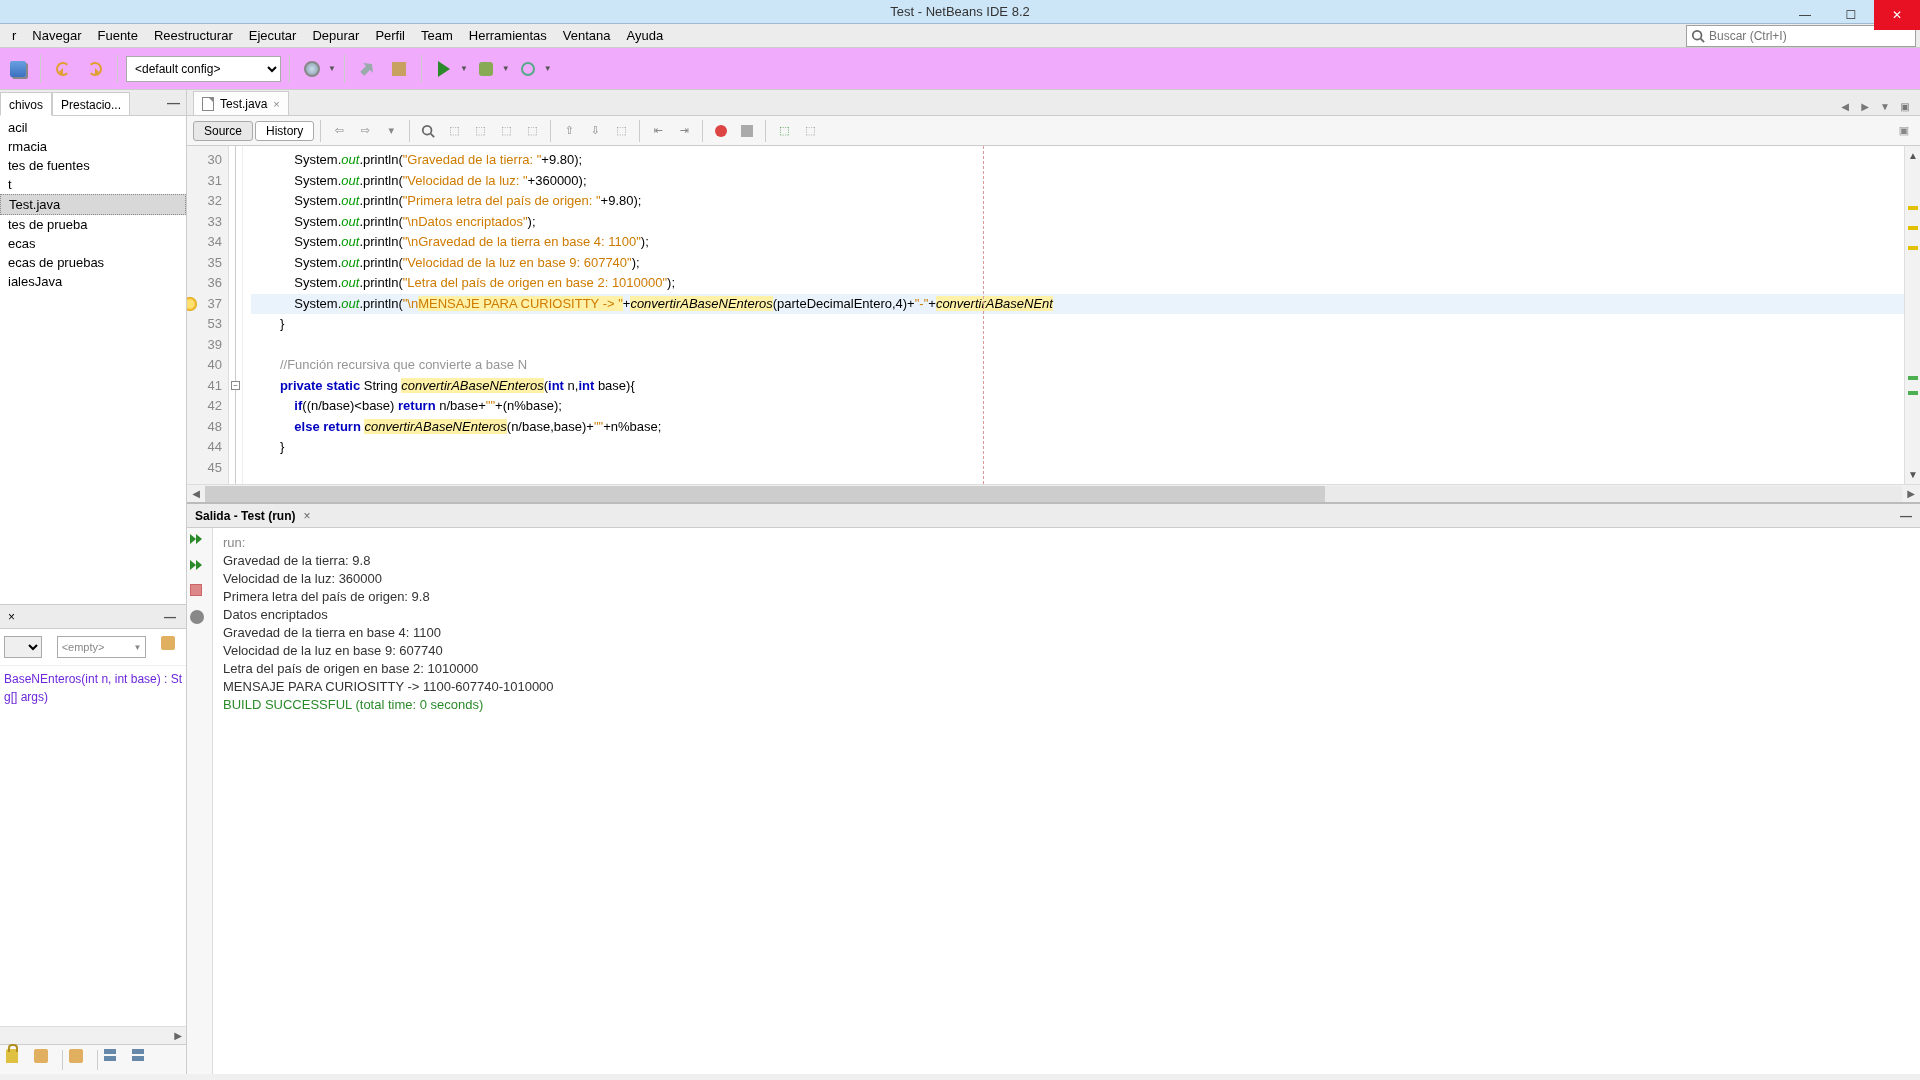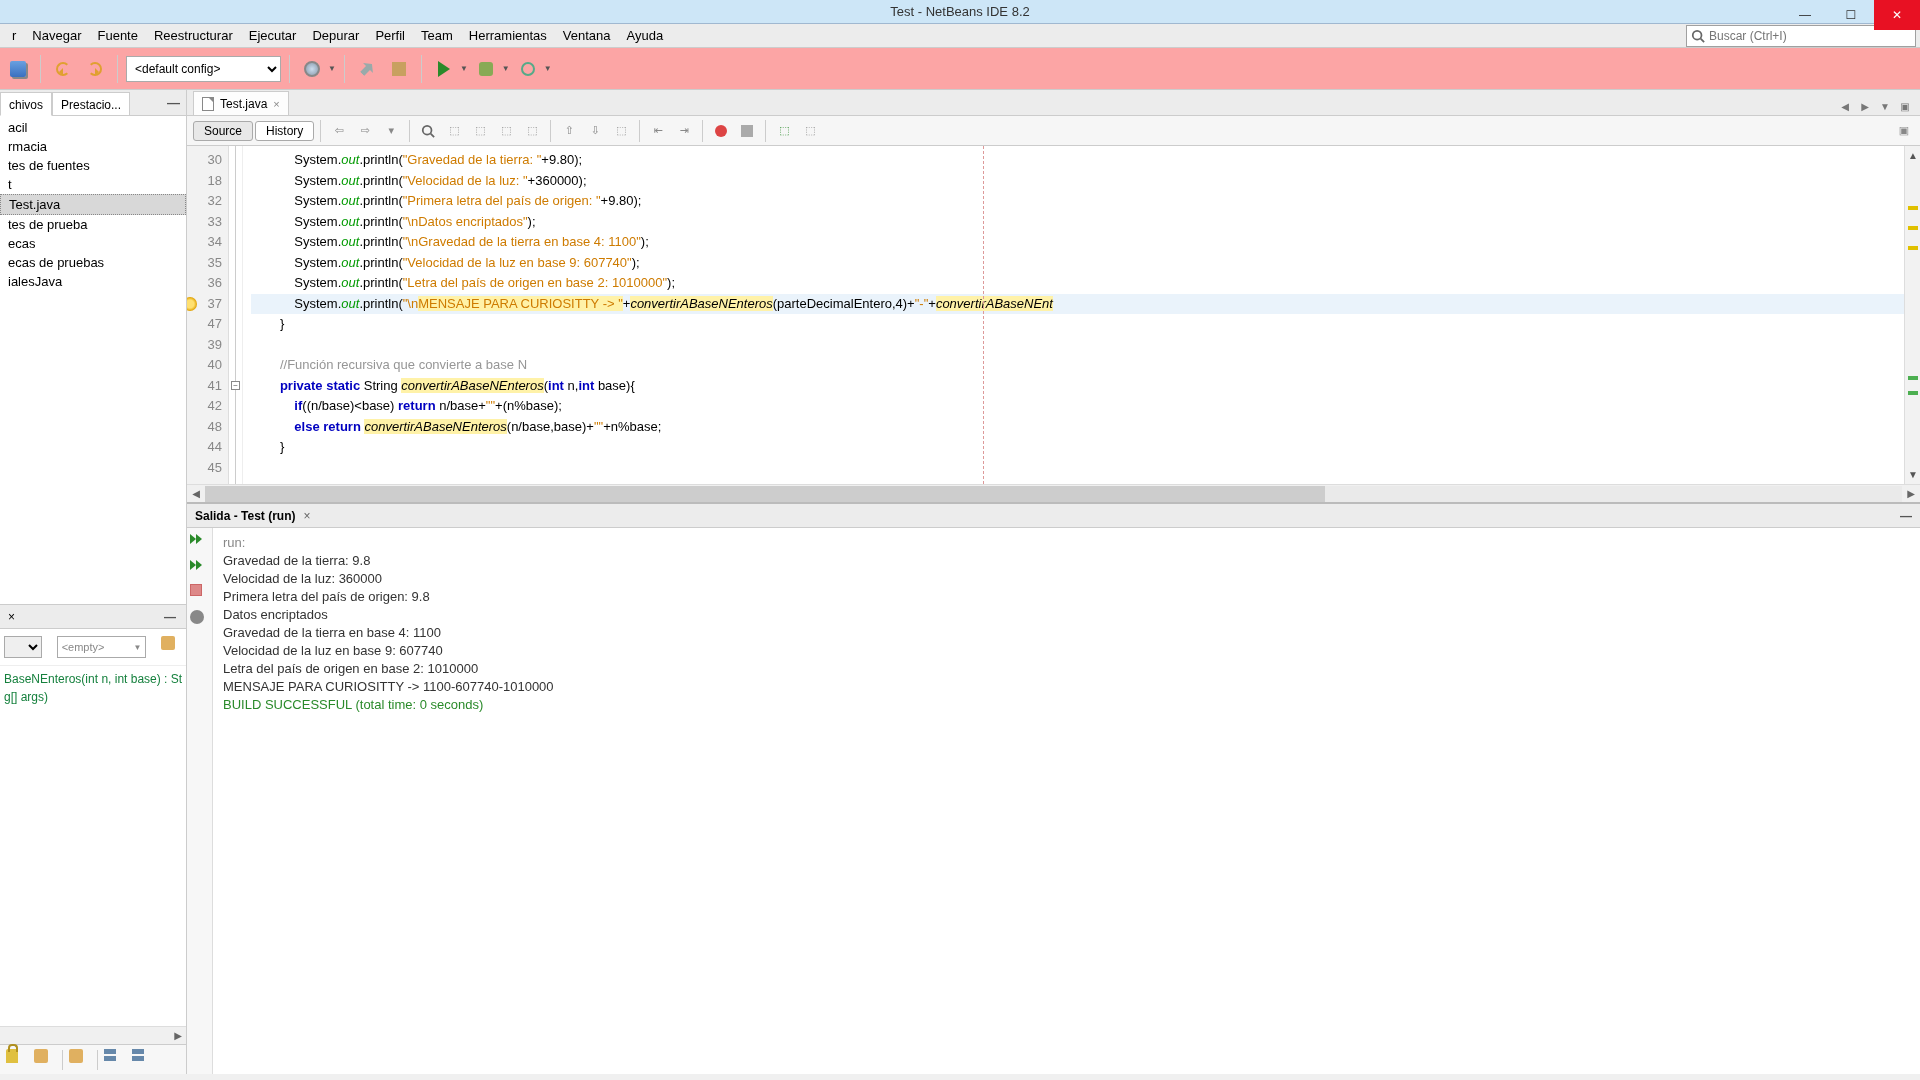"<default config>" .toolbar { background: #fca5a5 -> #f0abfc }
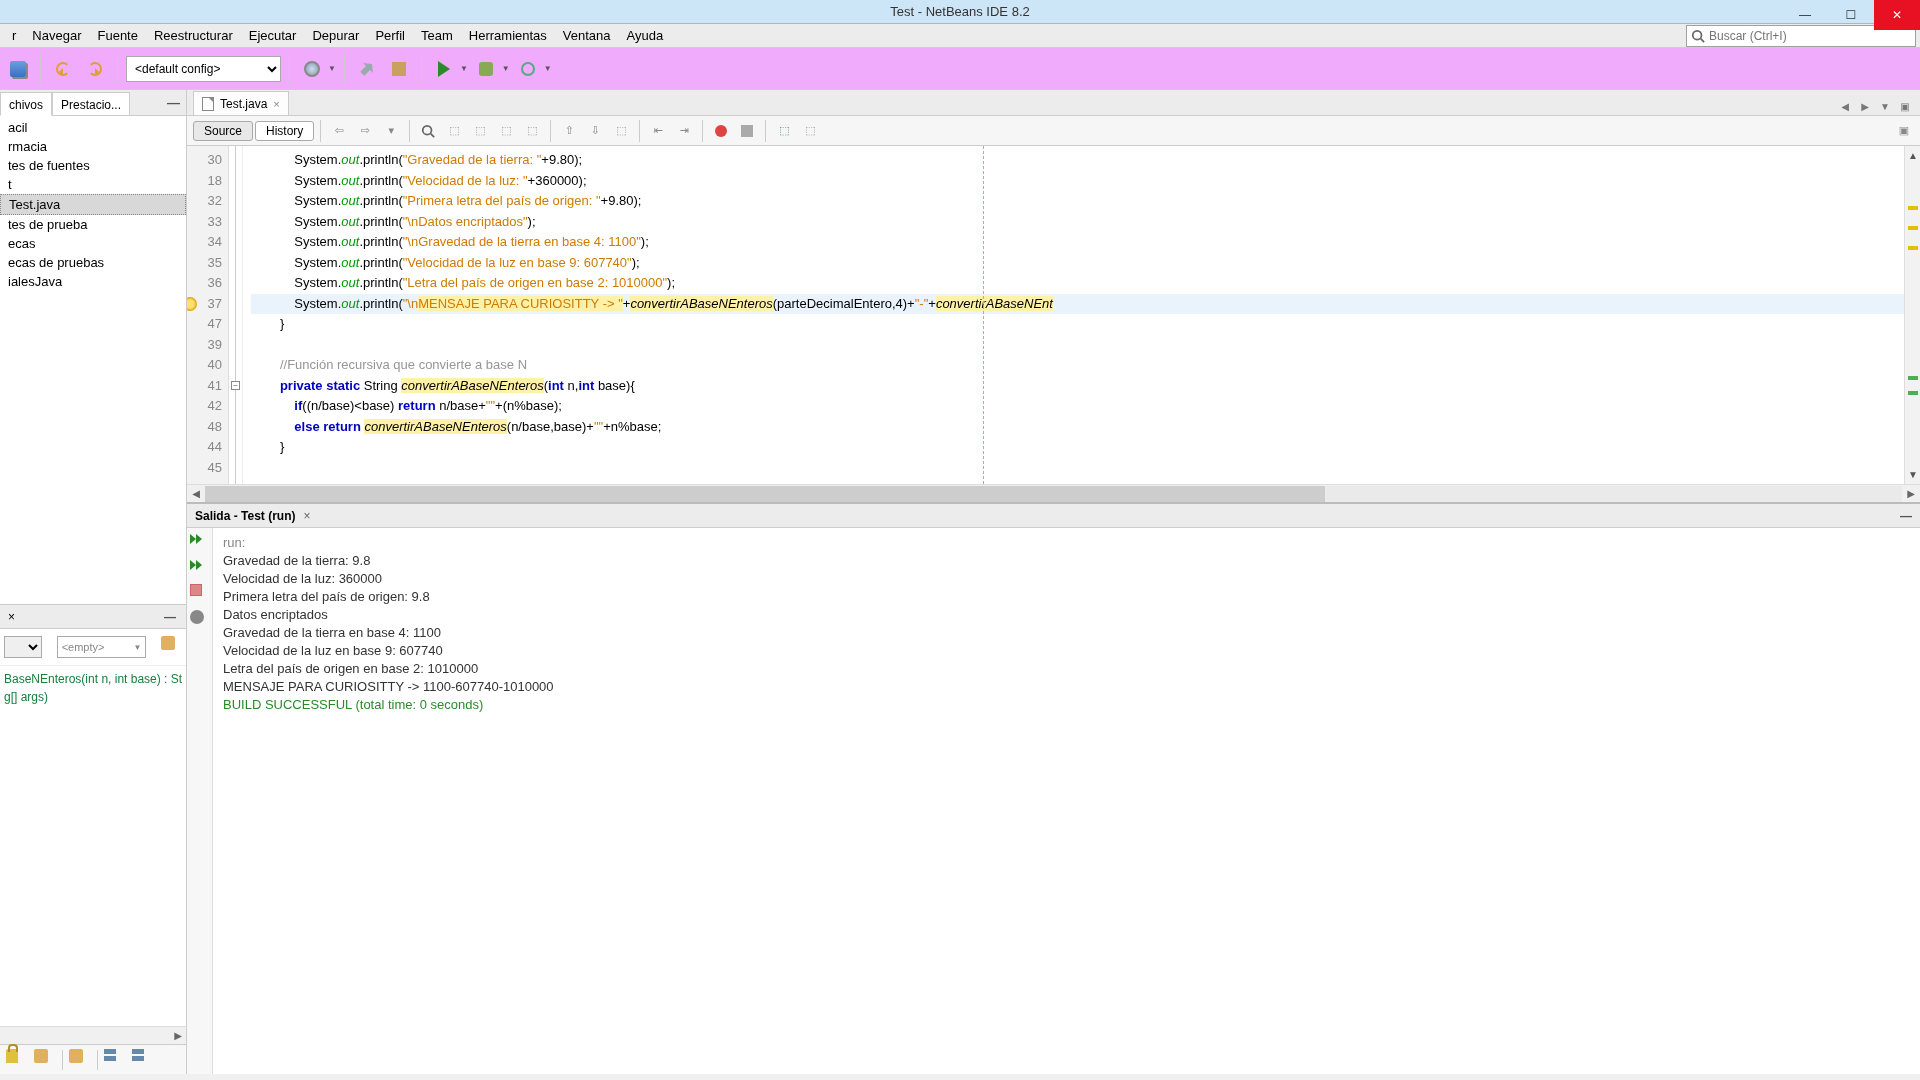"18" div.gline { text: 18 -> 31 }
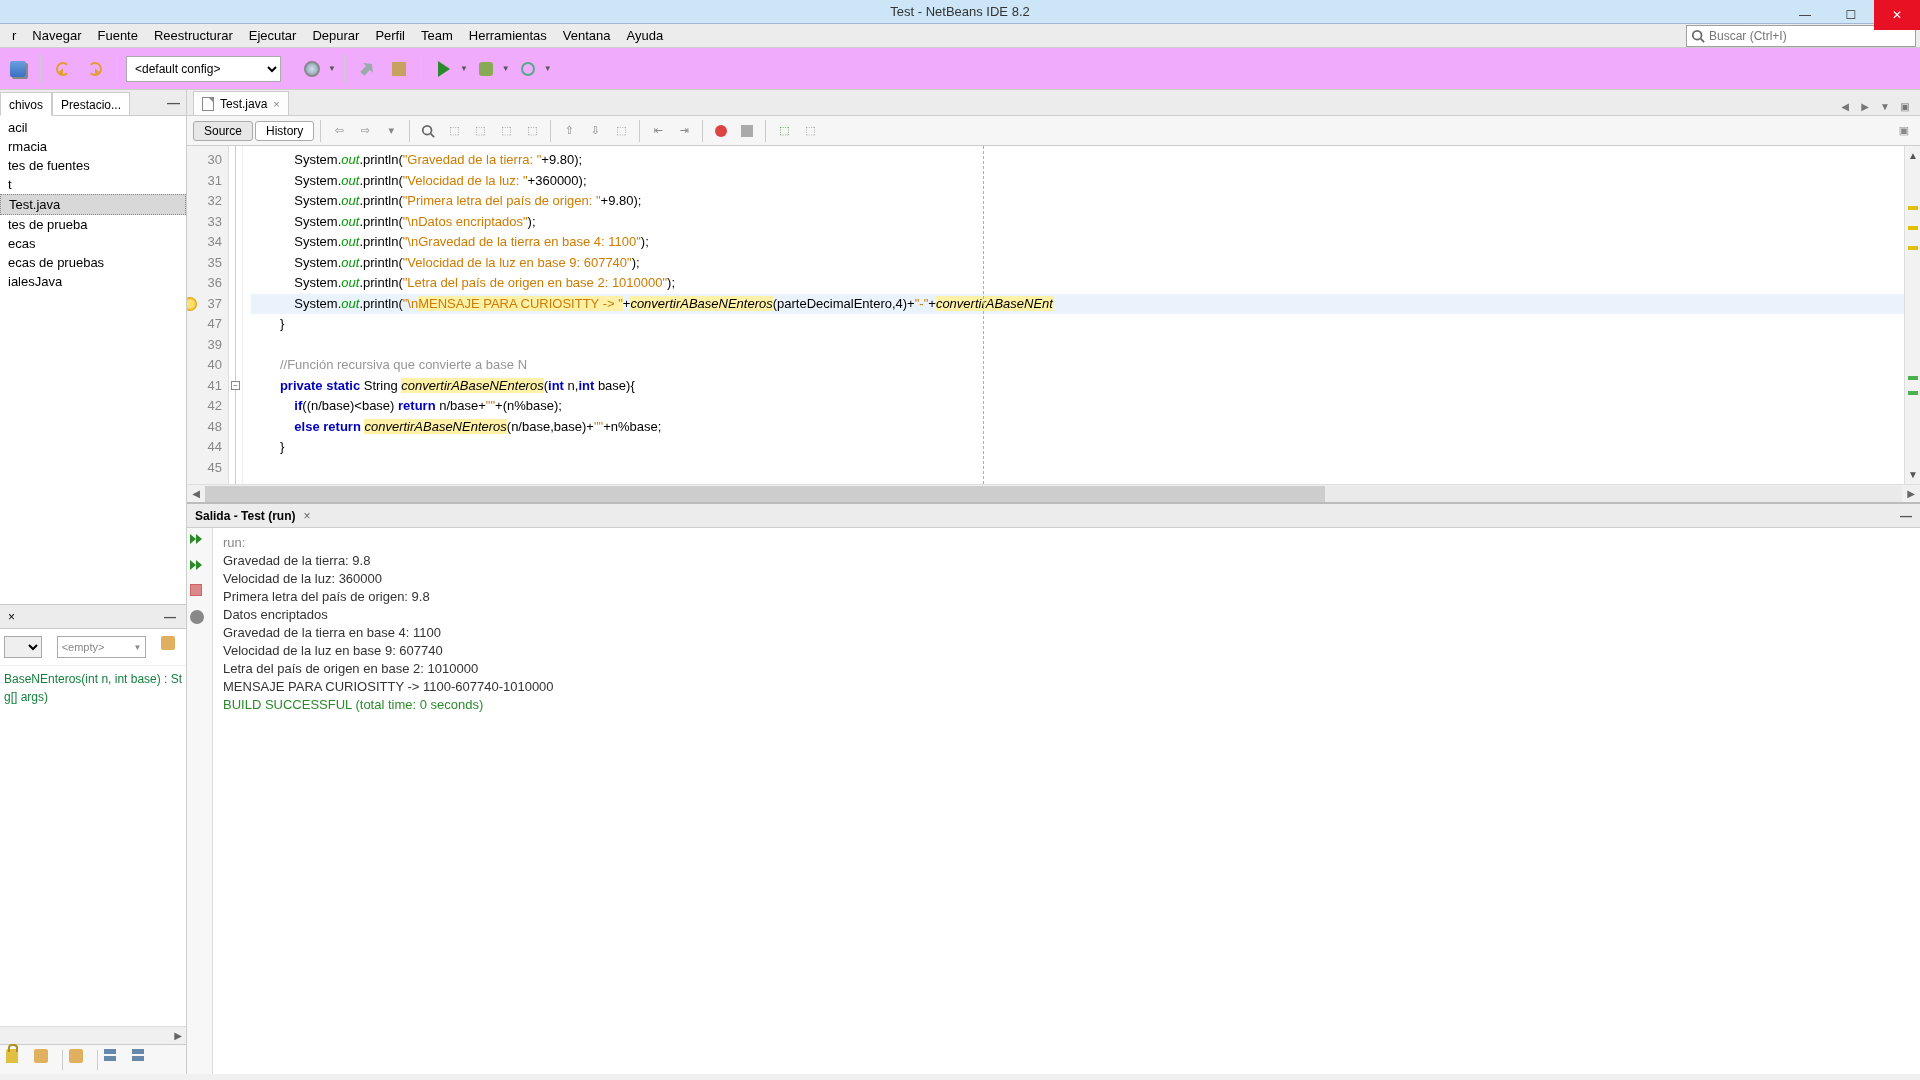"47" div.gline { text: 47 -> 53 }
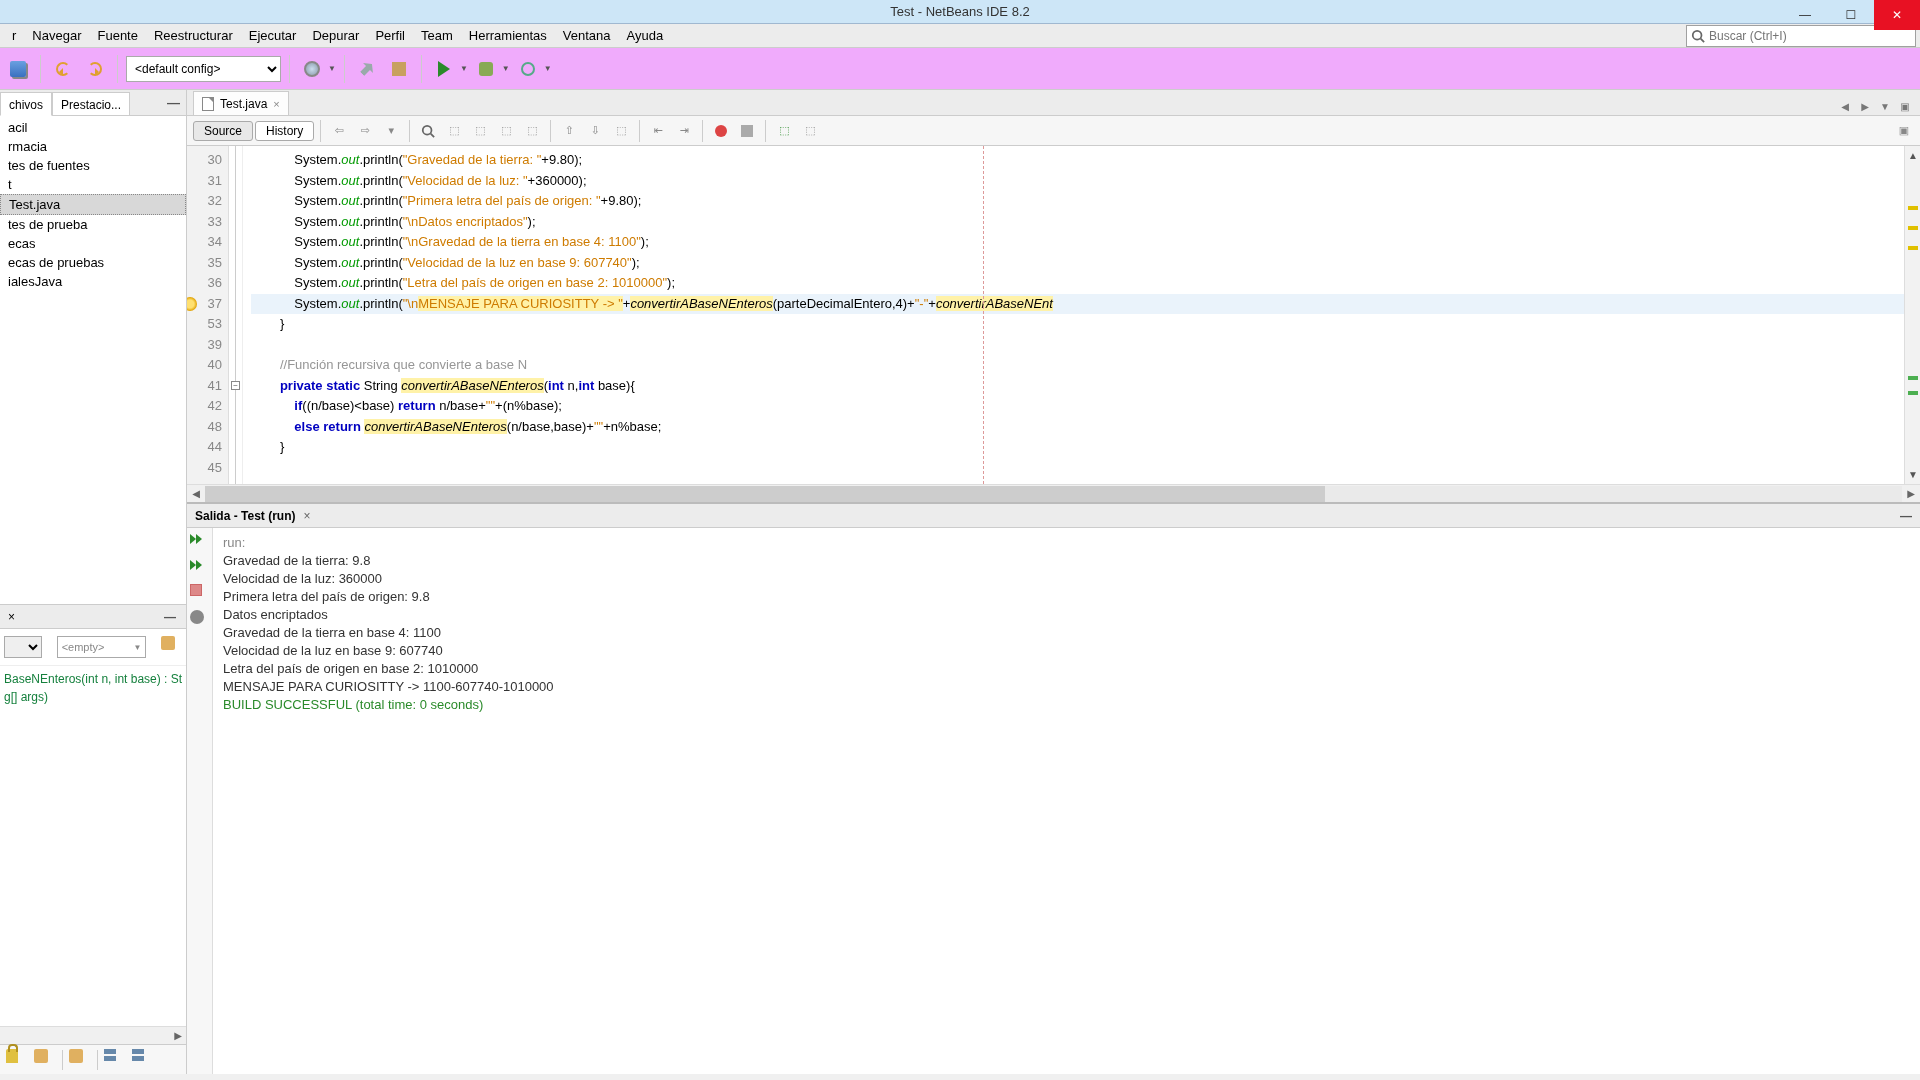"BaseNEnteros(int n, int base) :" .nav-body { color: #15803d -> #6d28d9 }
